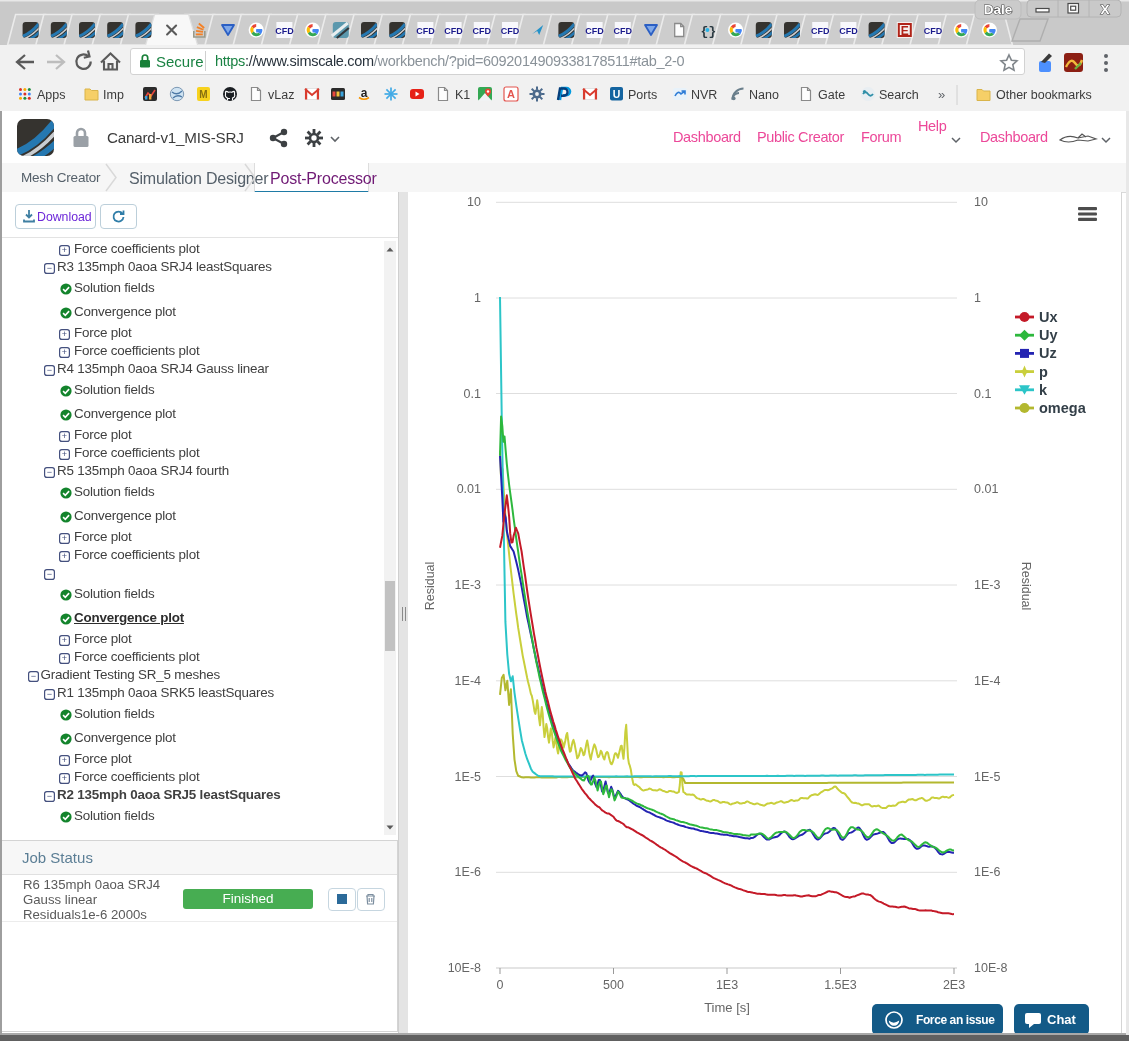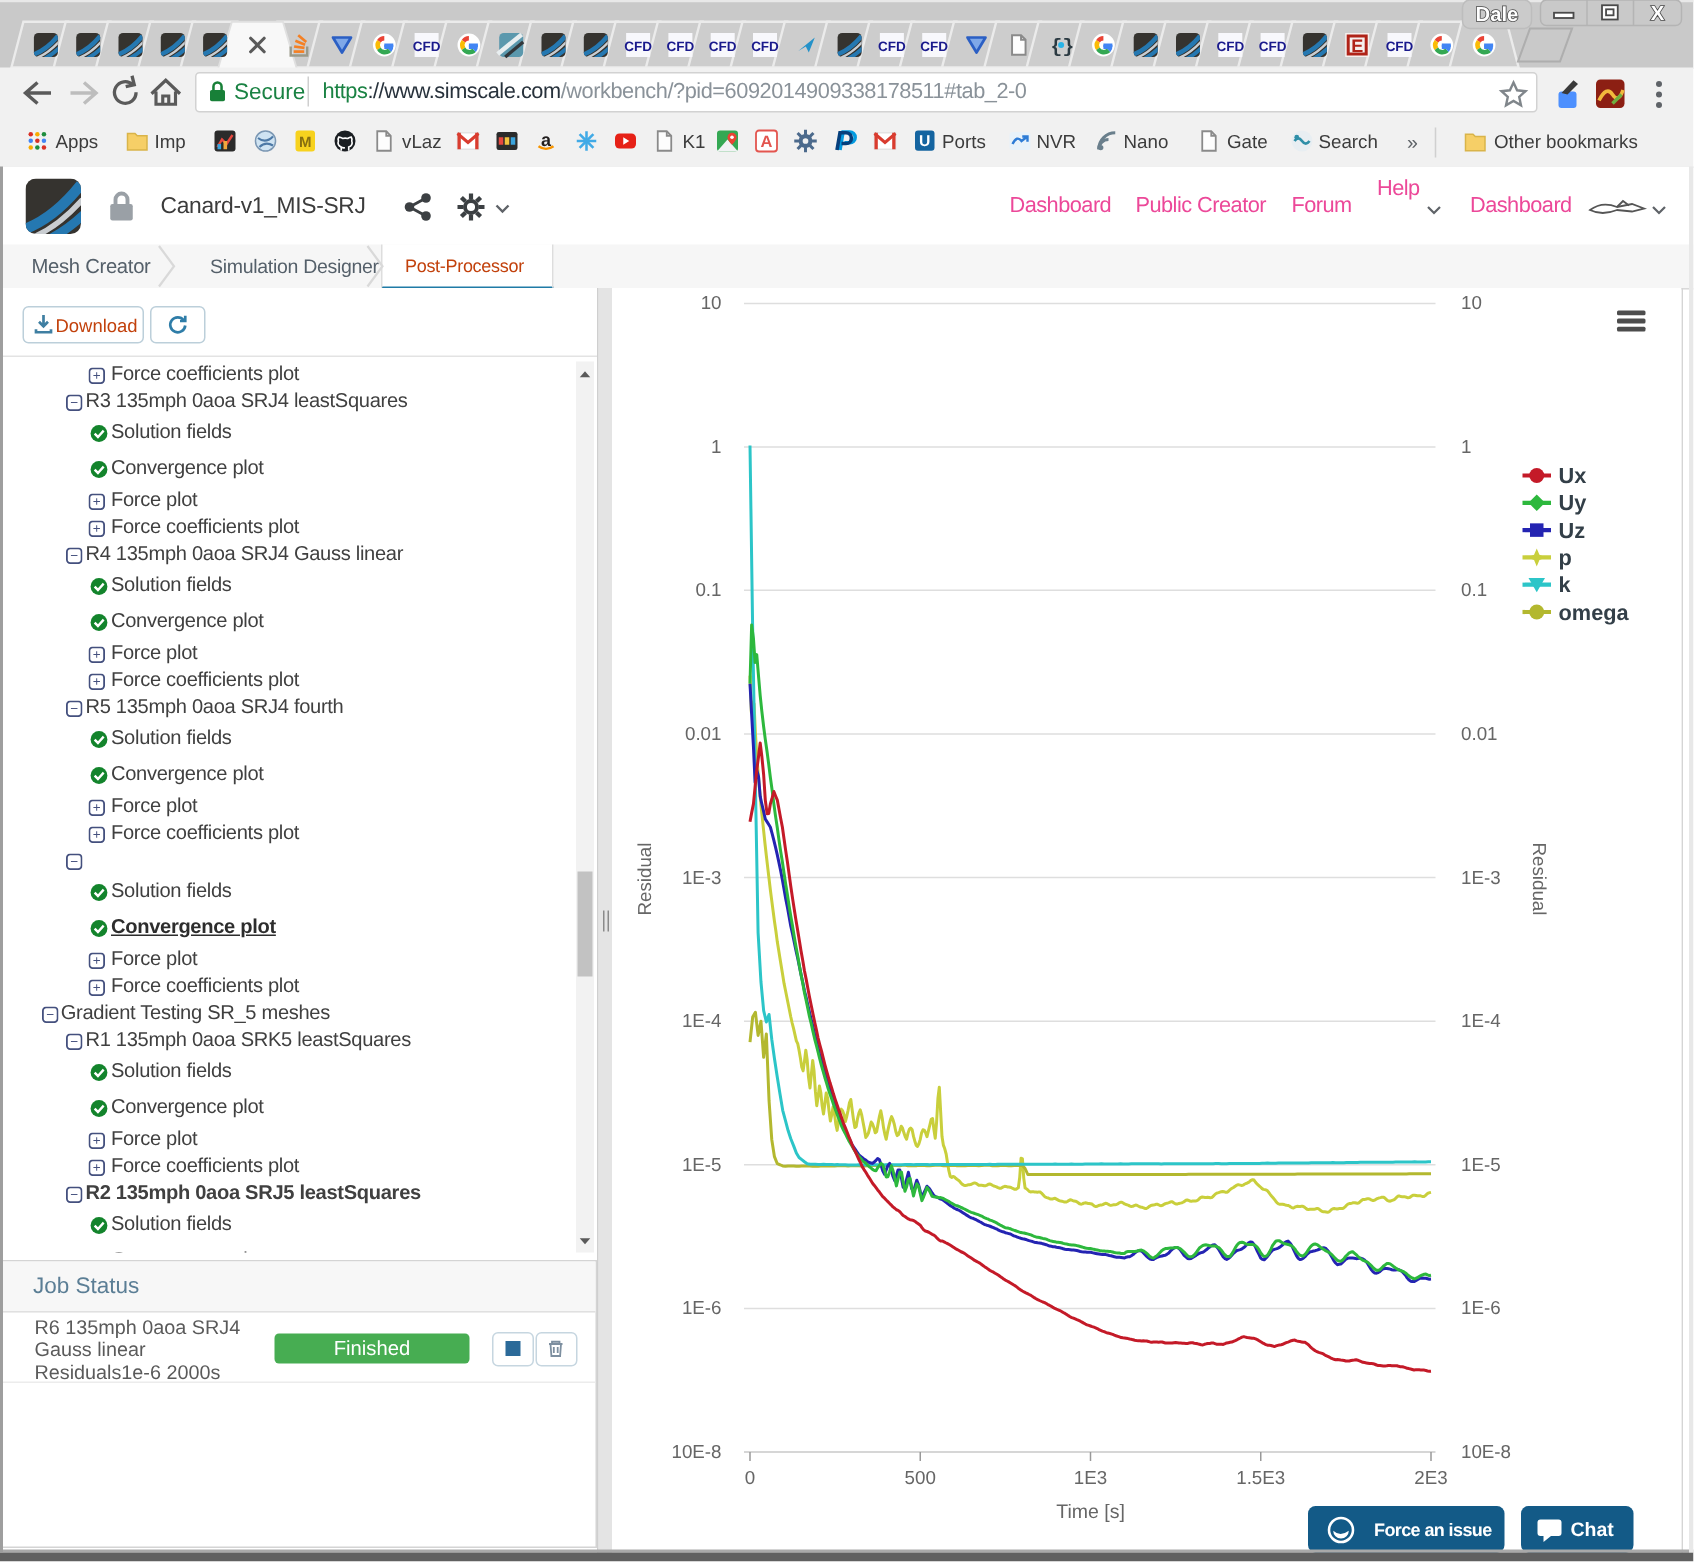"Simulation Designer" div.abs { font-size: 13px -> 16px; left: 140px -> 129px }
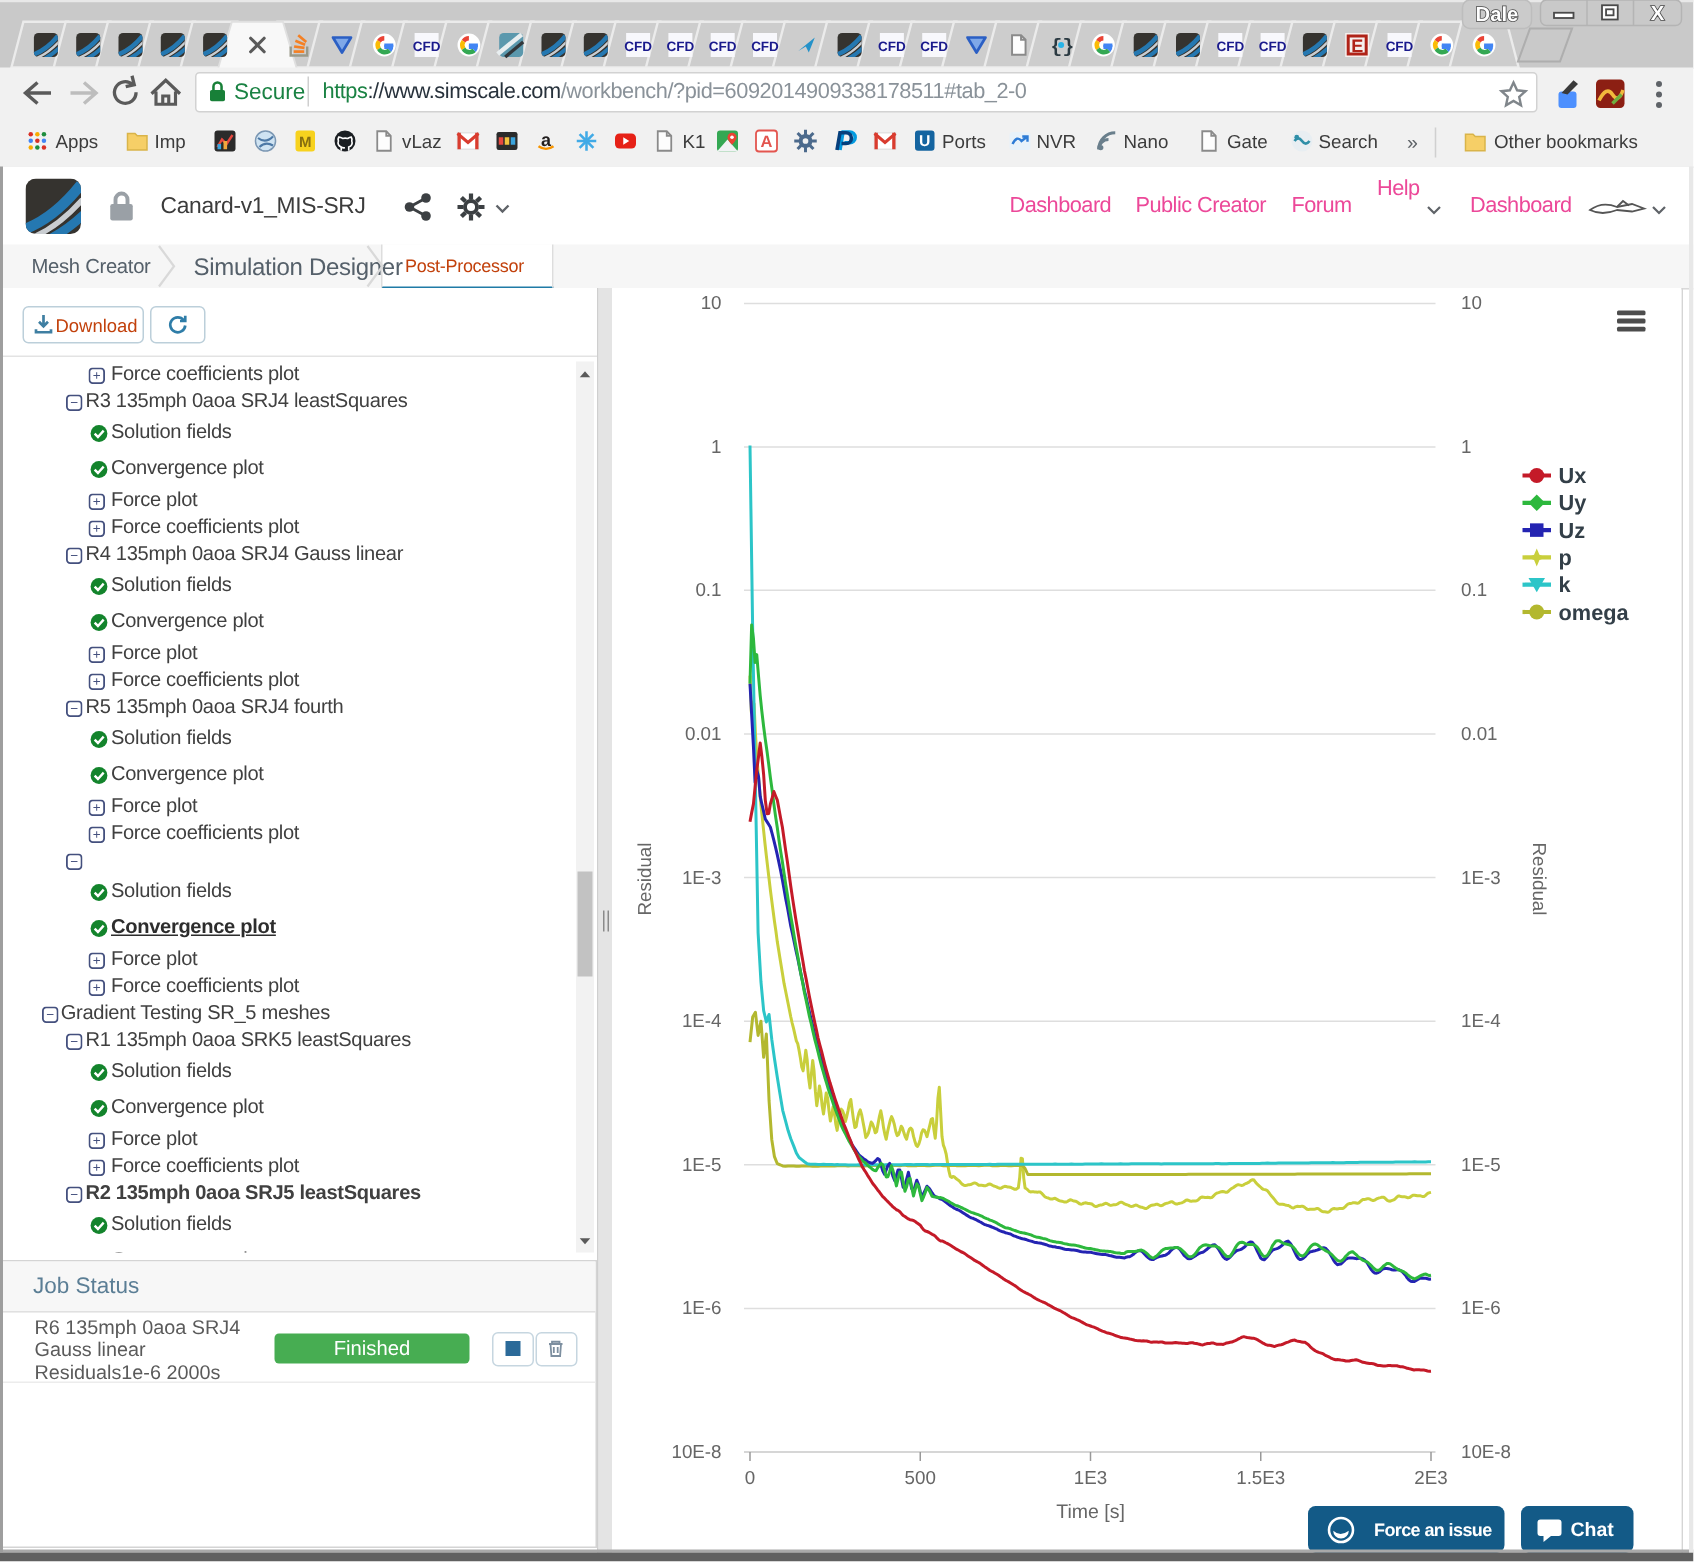"Post-Processor" div.abs { color: #c2410c -> #701a75; font-size: 12px -> 16px }
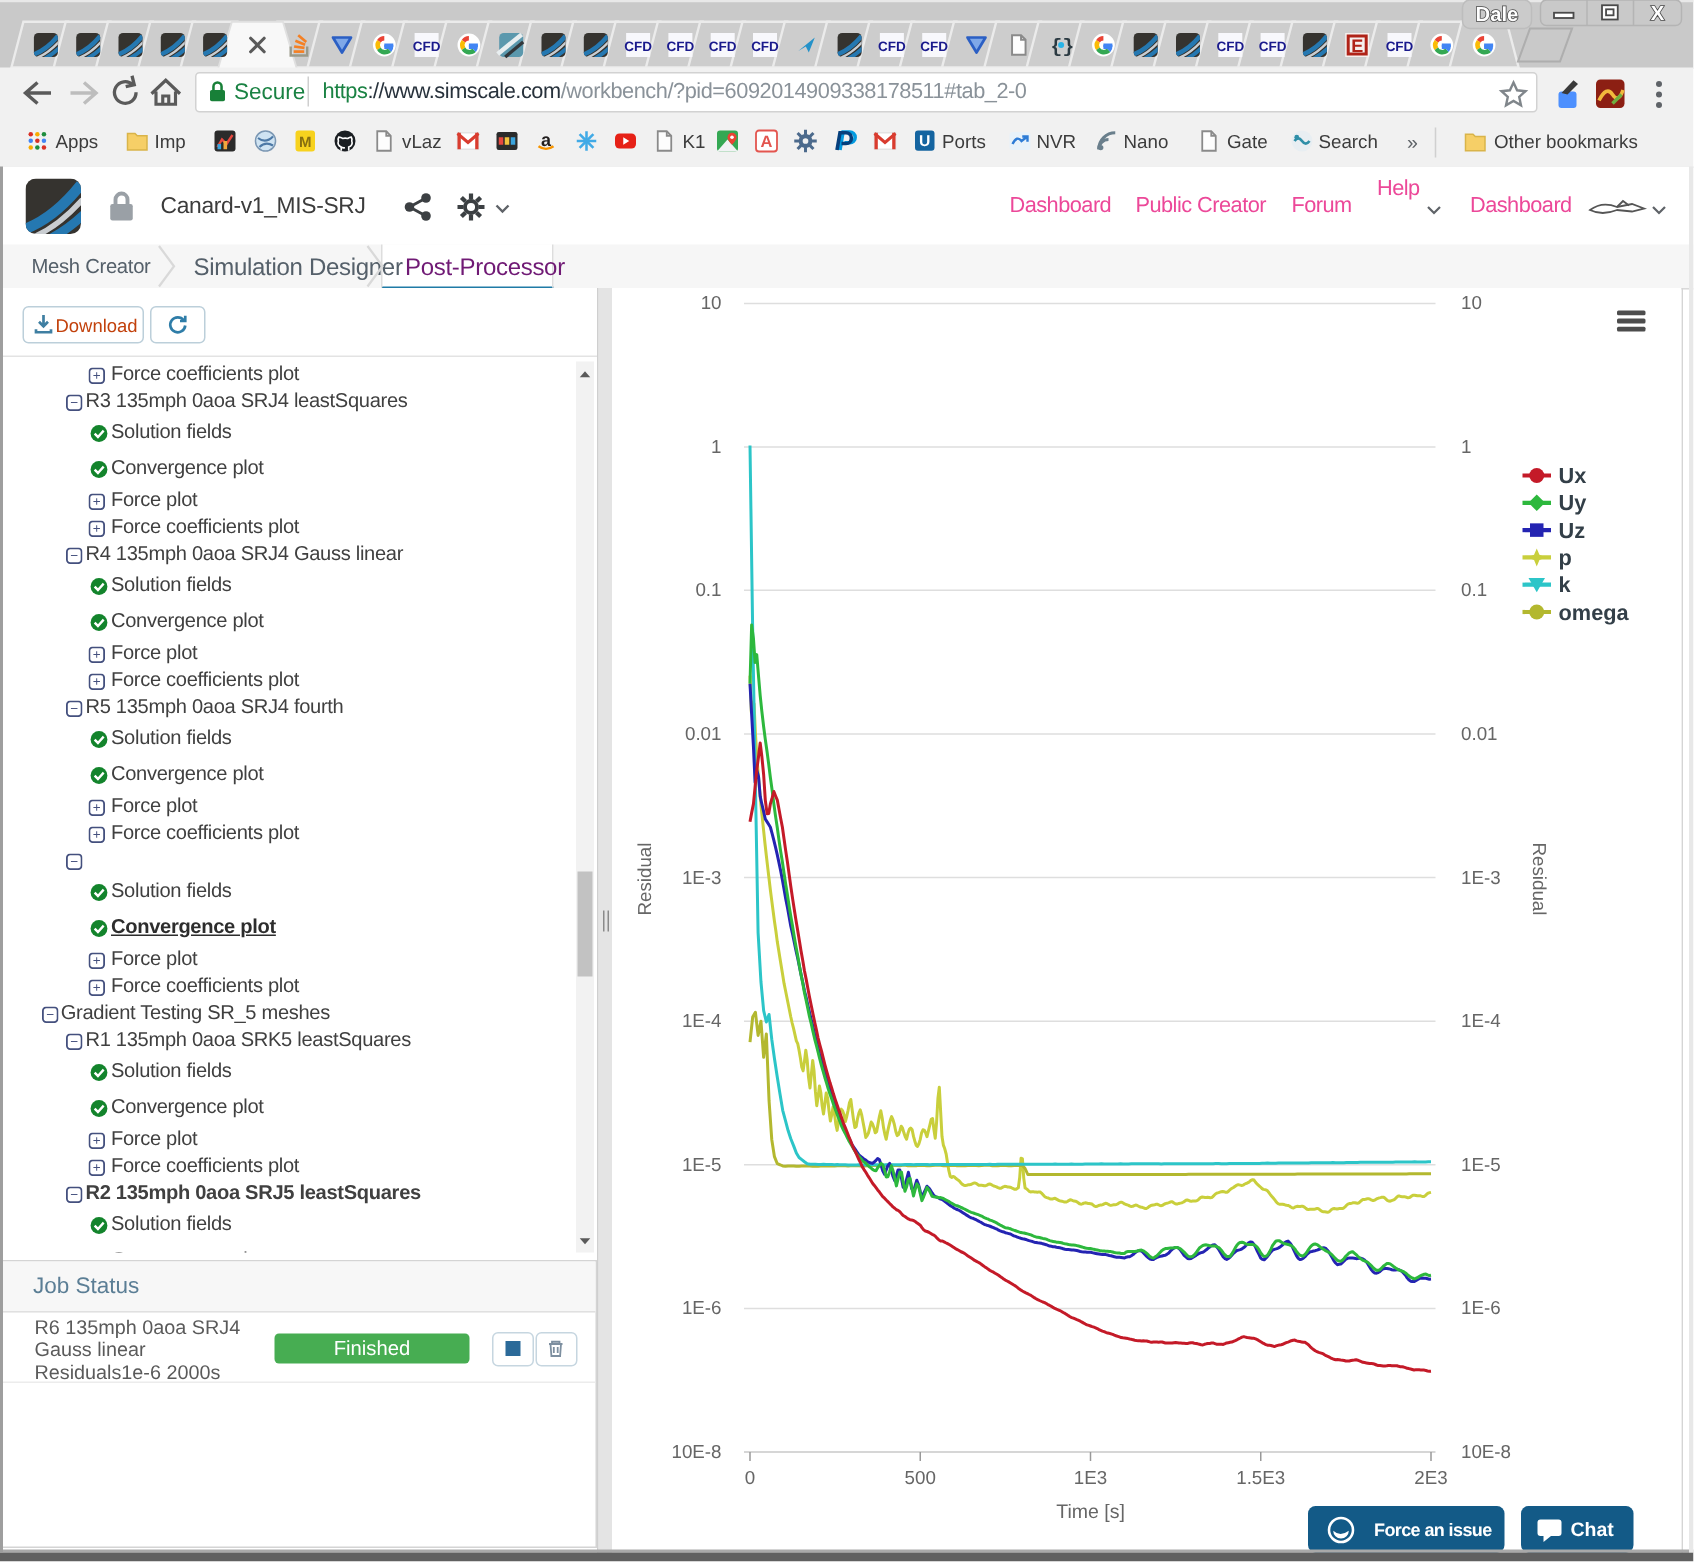"Download" div.abs { color: #c2410c -> #6d28d9 }
